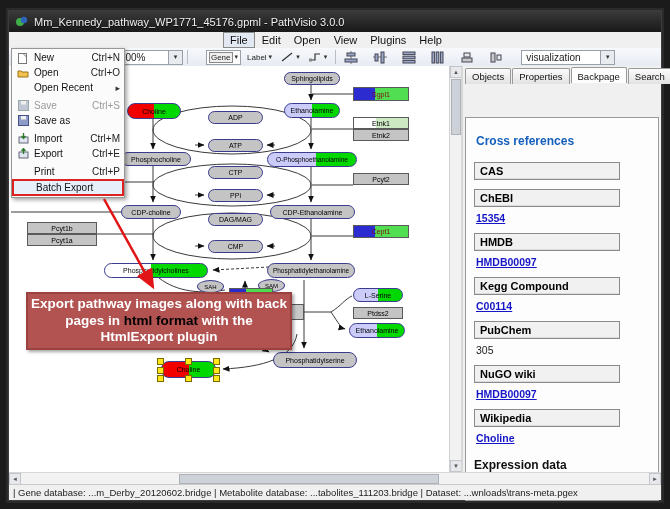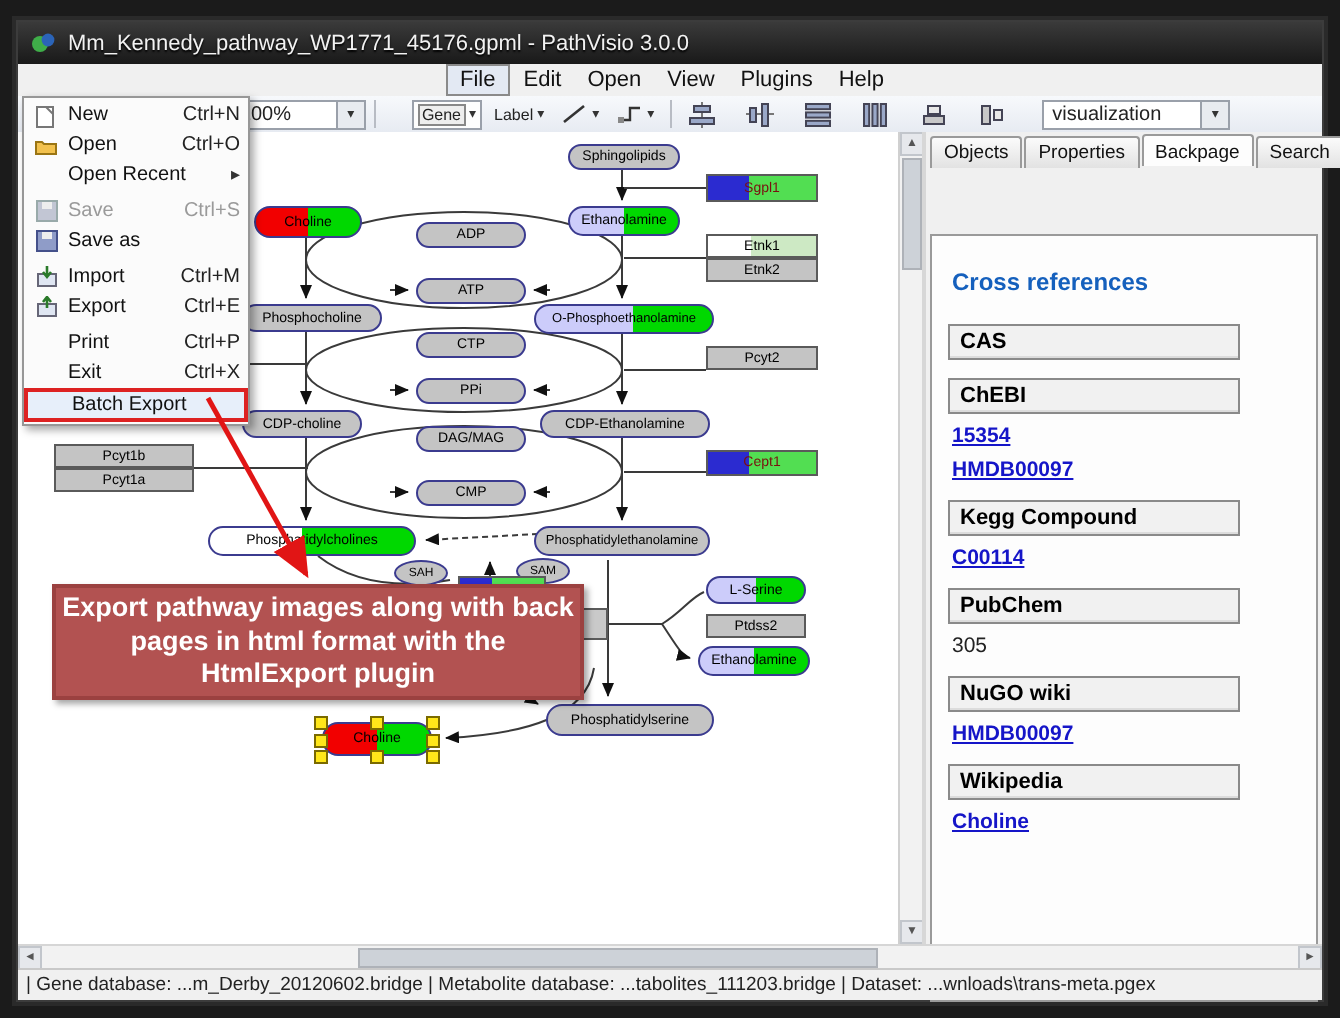"Exit" div.fitem { html: <div> <span></span> <span>Exit</span> <span>Ctrl+X</span> </div> -> none }
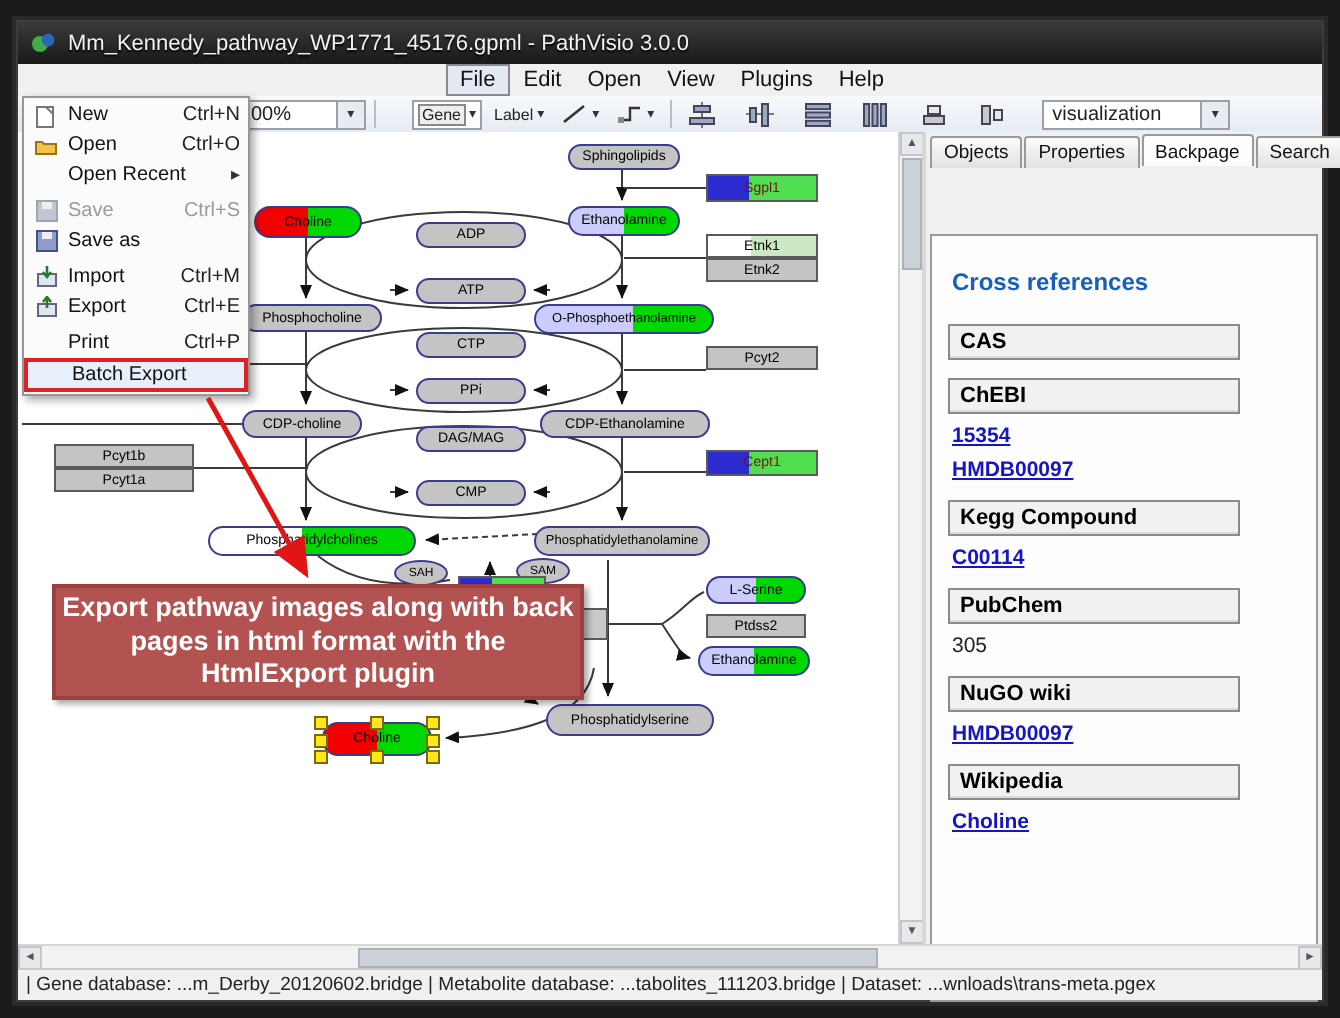"HMDB" div.bp-header { html: none -> <div>HMDB</div> }
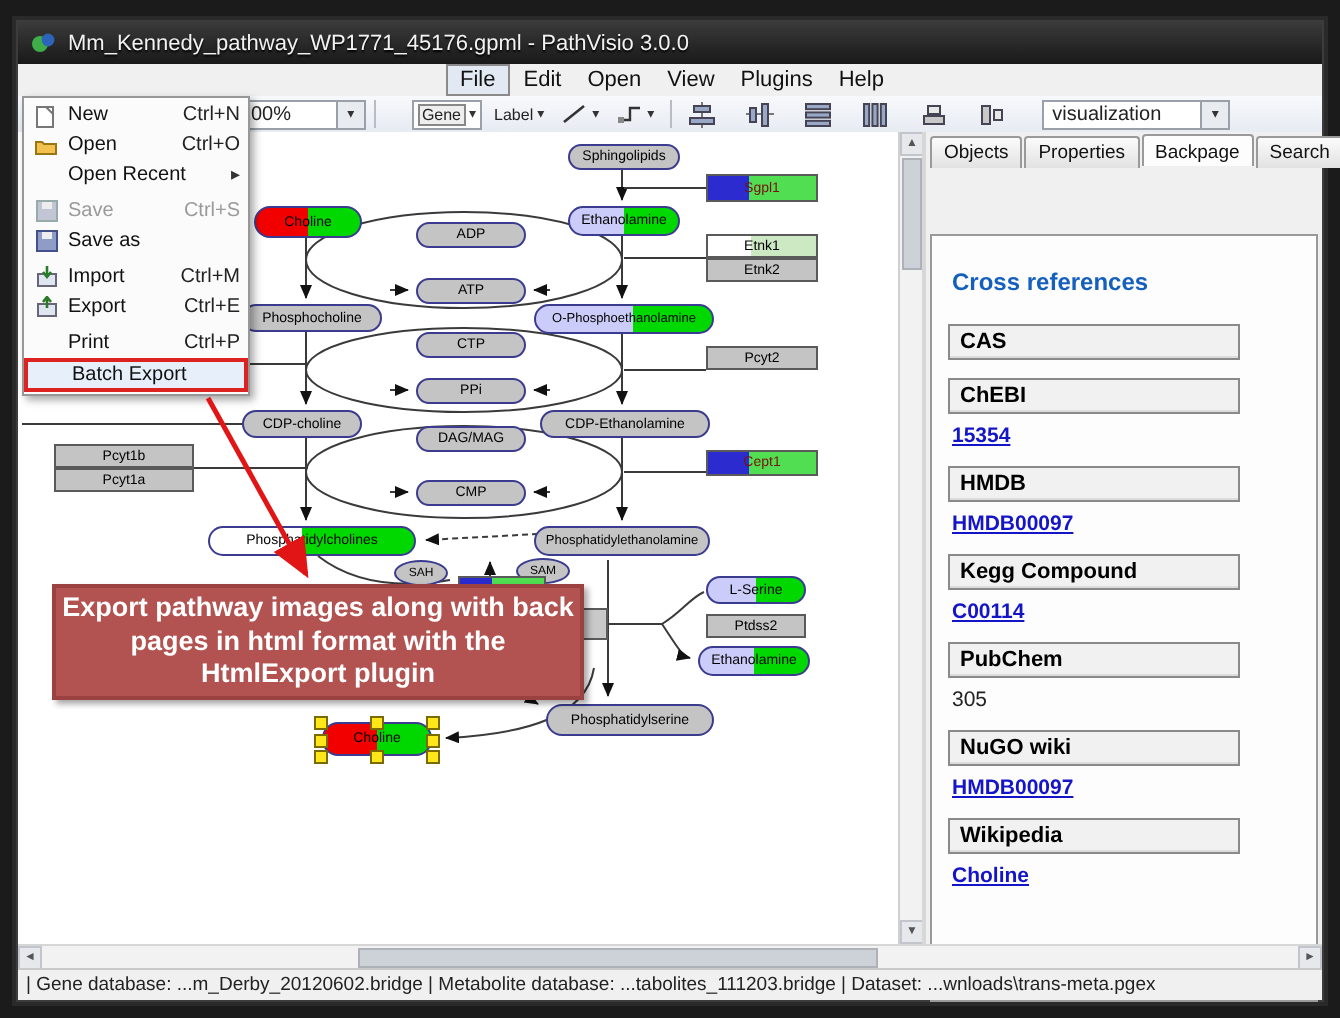"html format" .callout .hl { color: #ffffff -> #000000 }
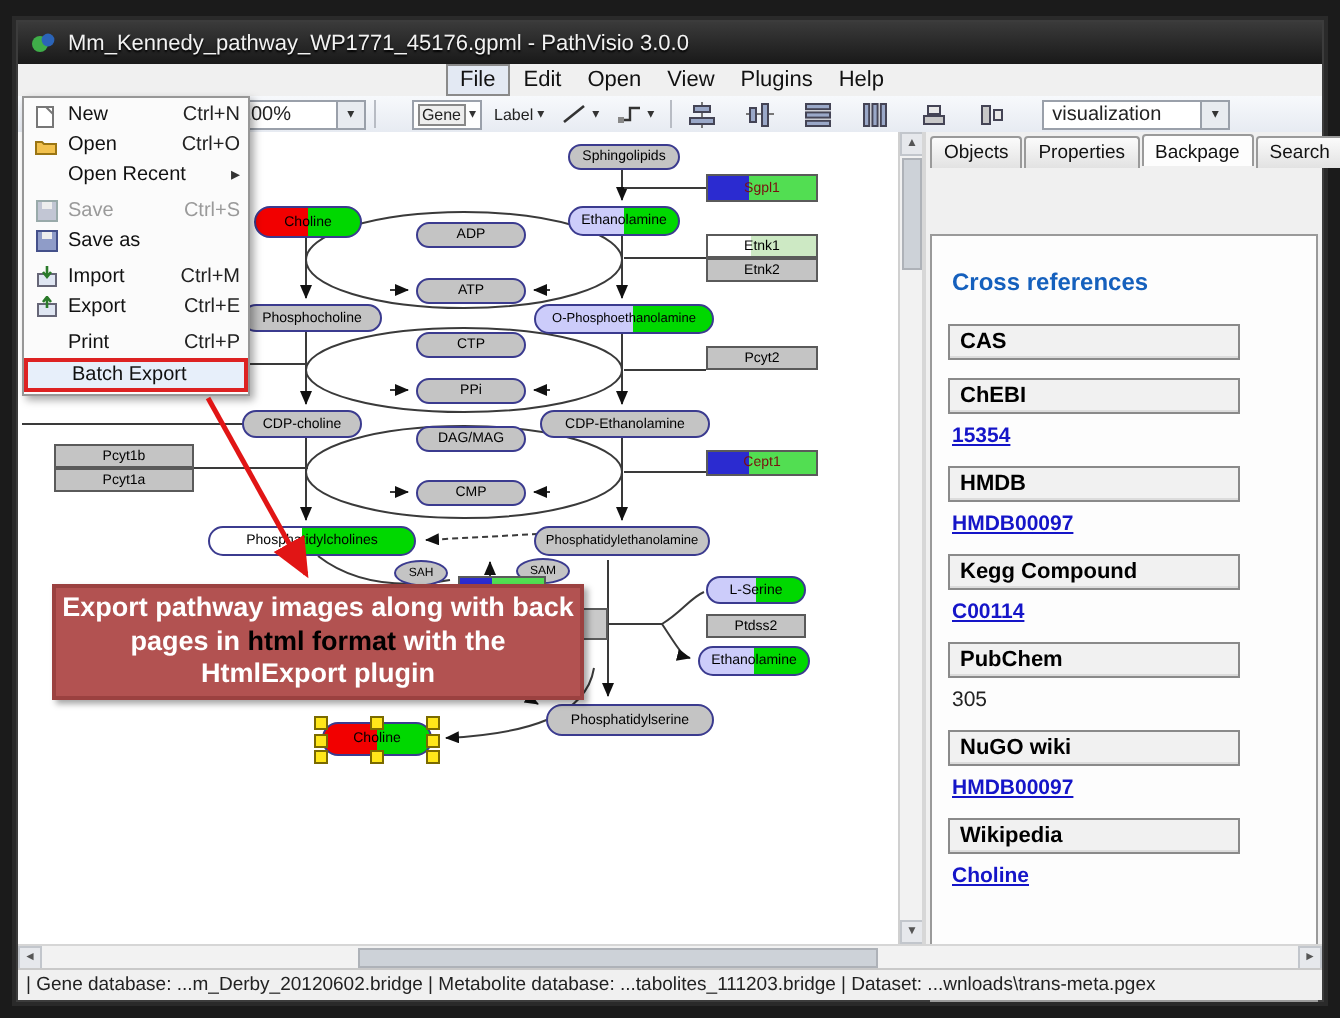"Expression data" div.expdata { html: none -> <div>Expression data</div> }
